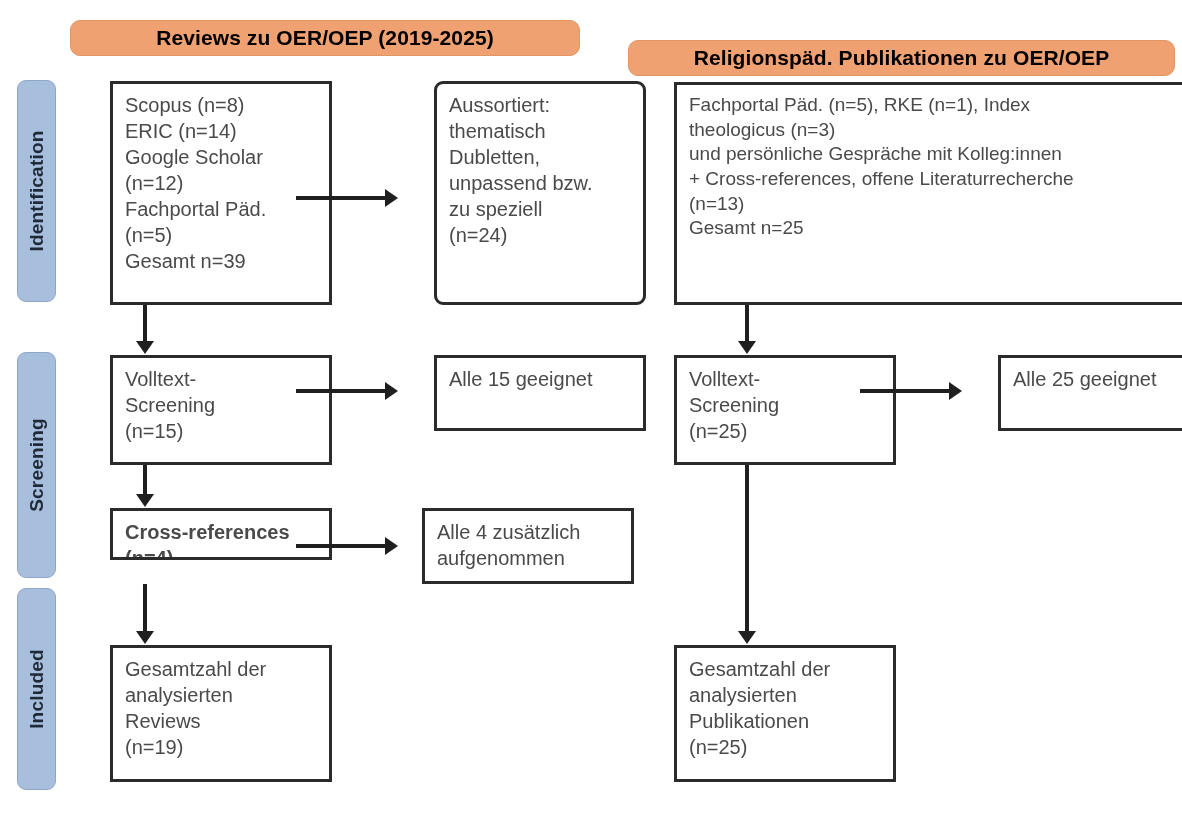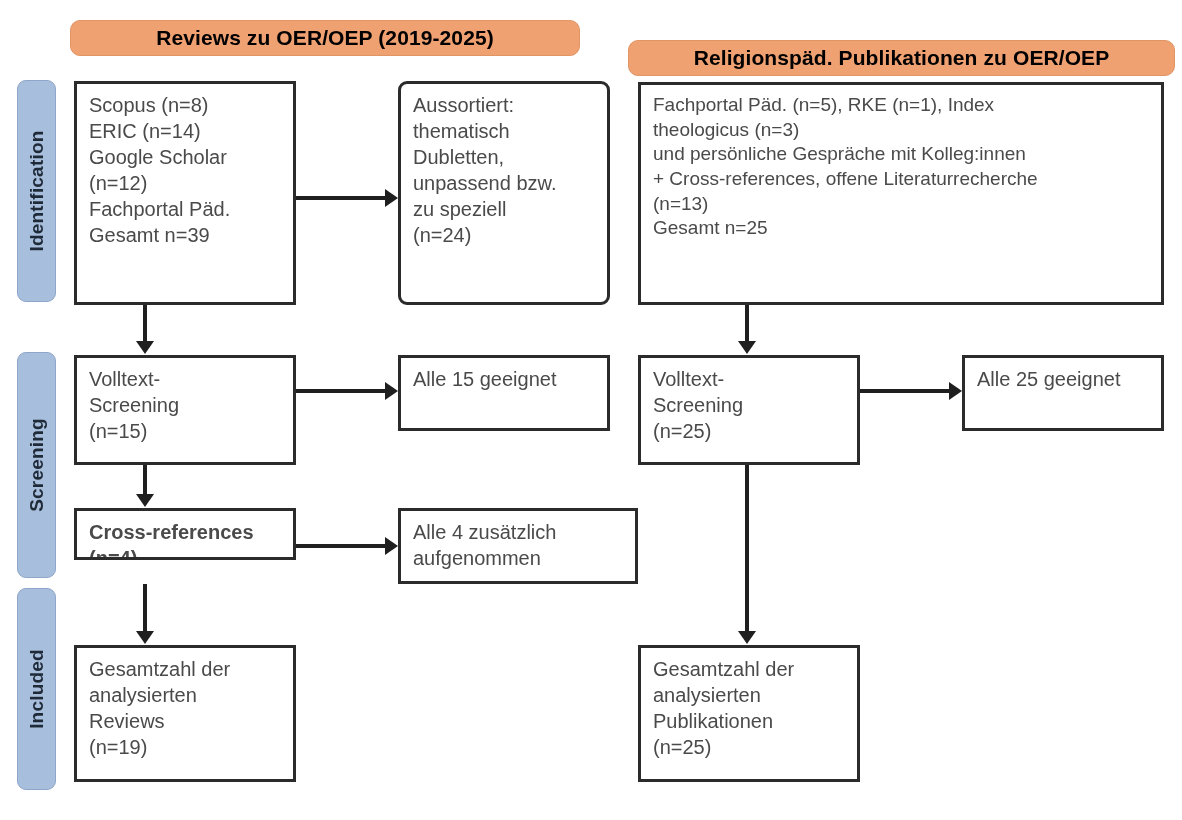"Scopus (n=8)" .flow-box { margin-left: none -> 36px }
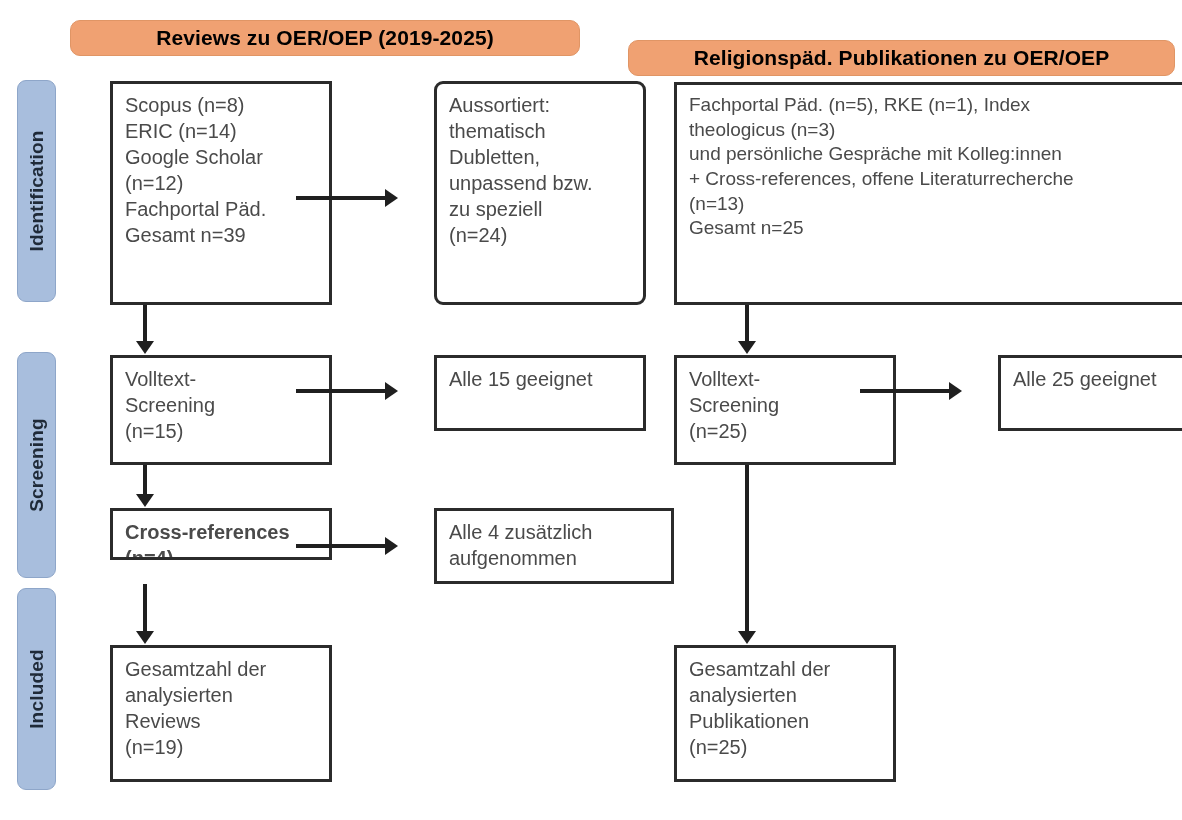"(n=5)" span.ln { html: none -> <span>(n=5)</span> }
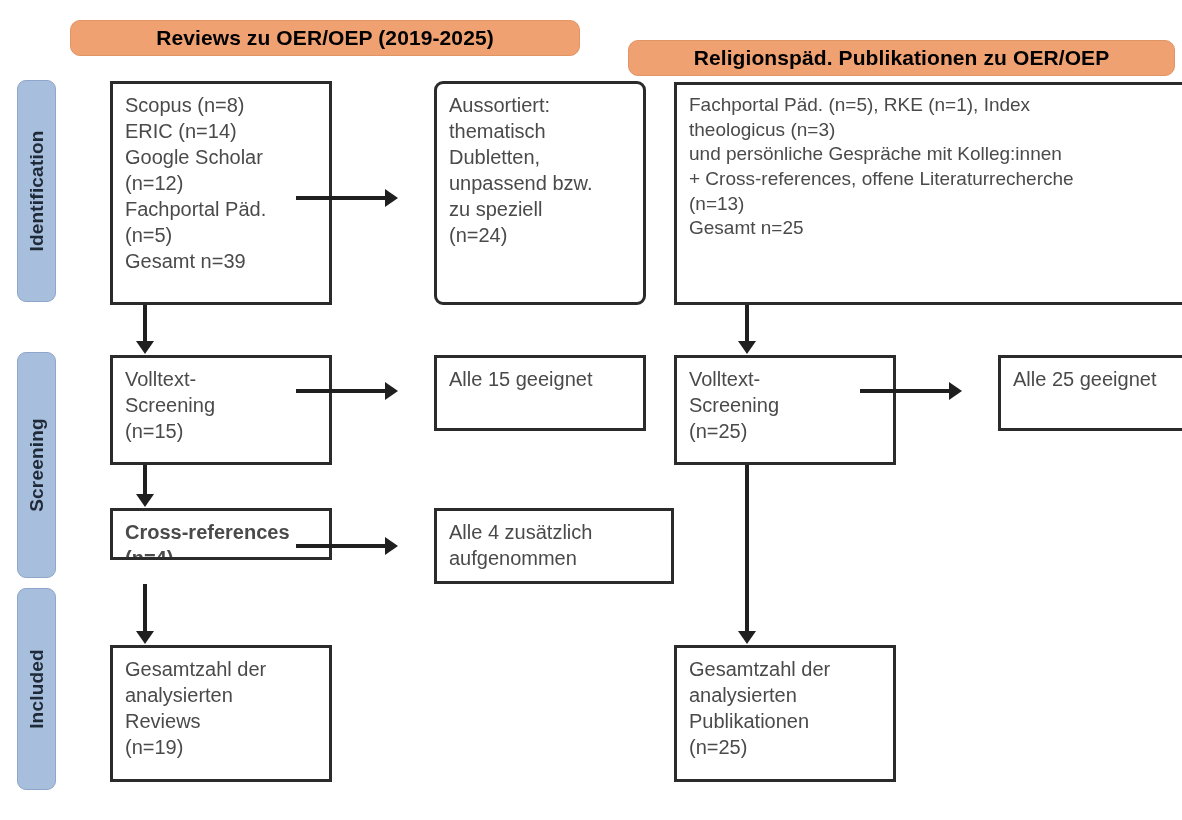"Alle 4 zusätzlich" div.flow-box { left: 398px -> 386px; width: 240px -> 212px }
